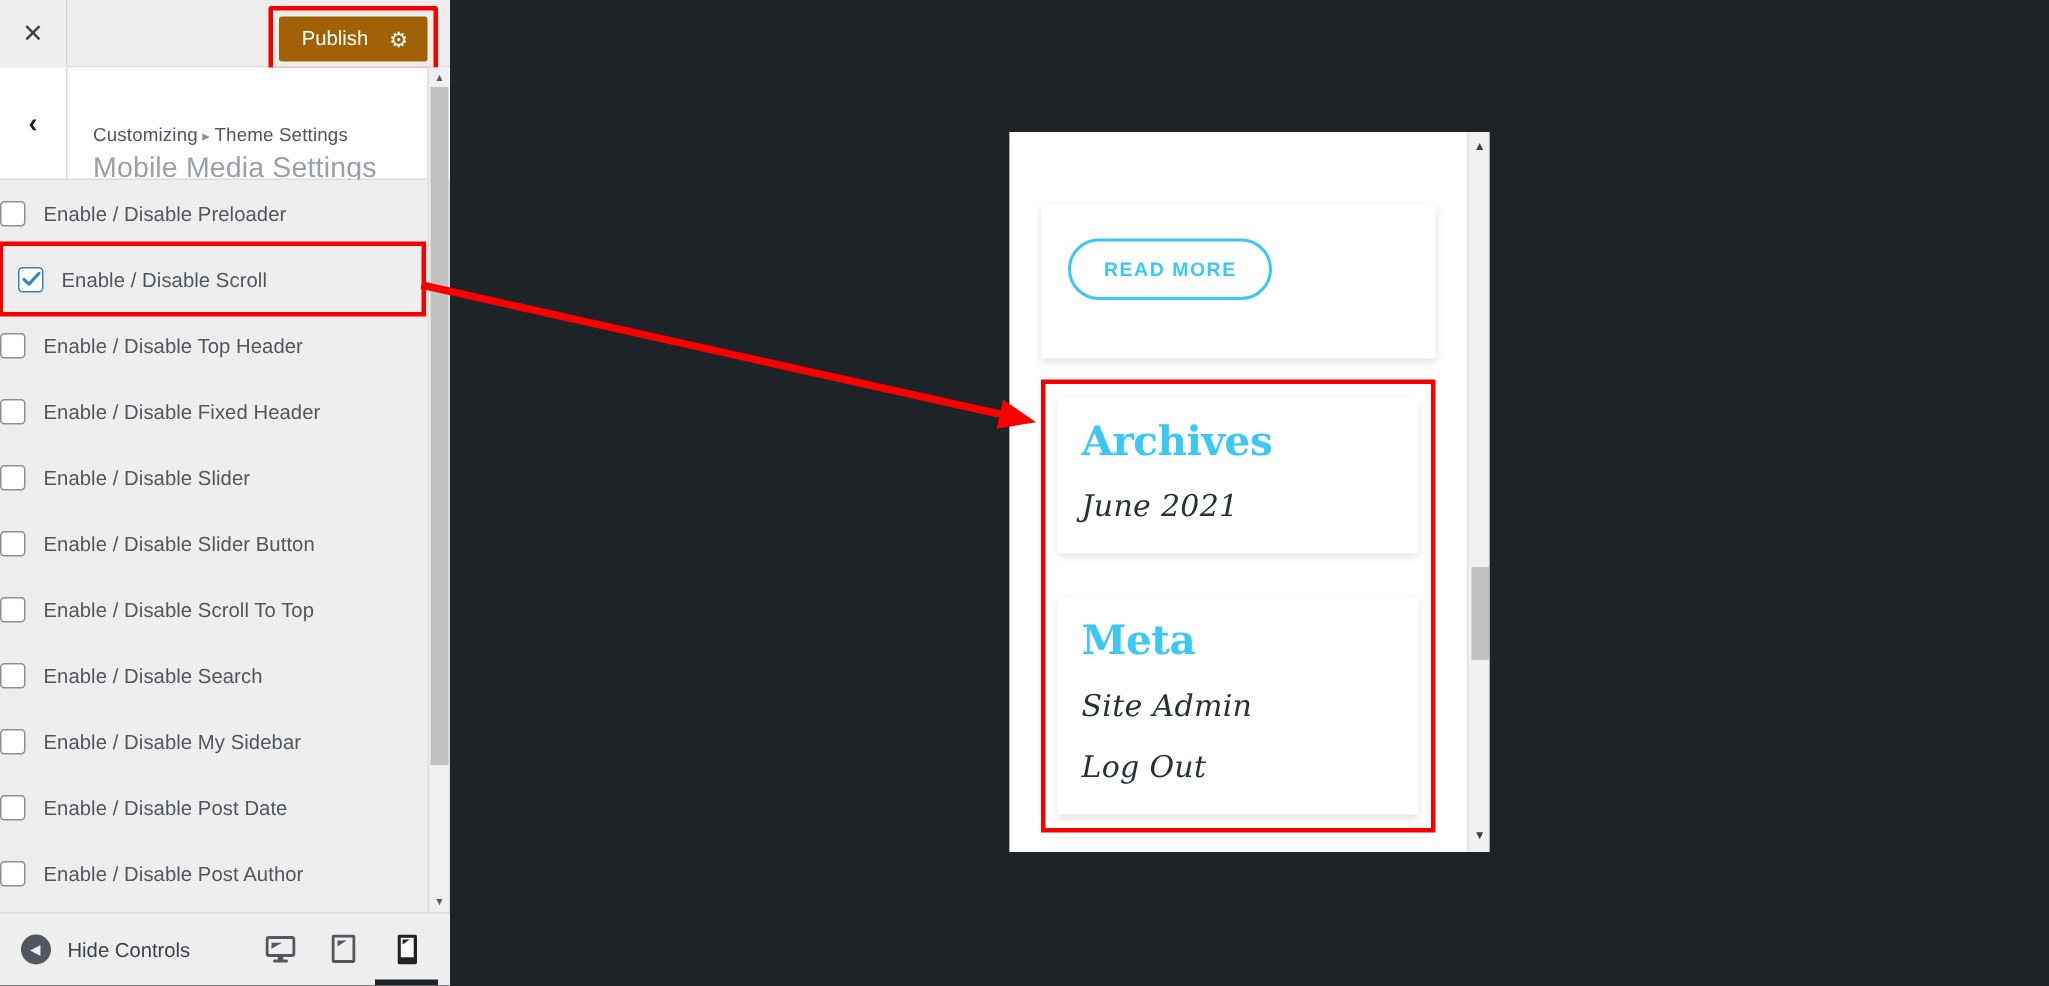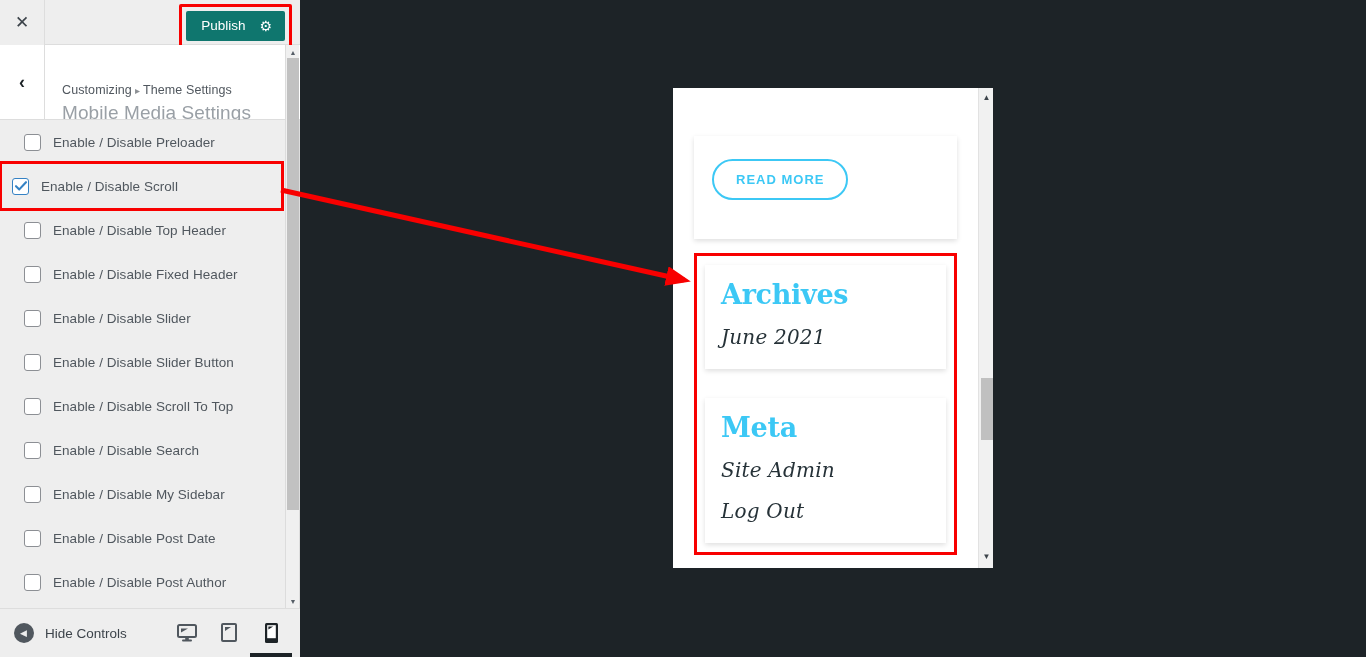"Publish" #publish-btn { background: #0f766e -> #a16207 }
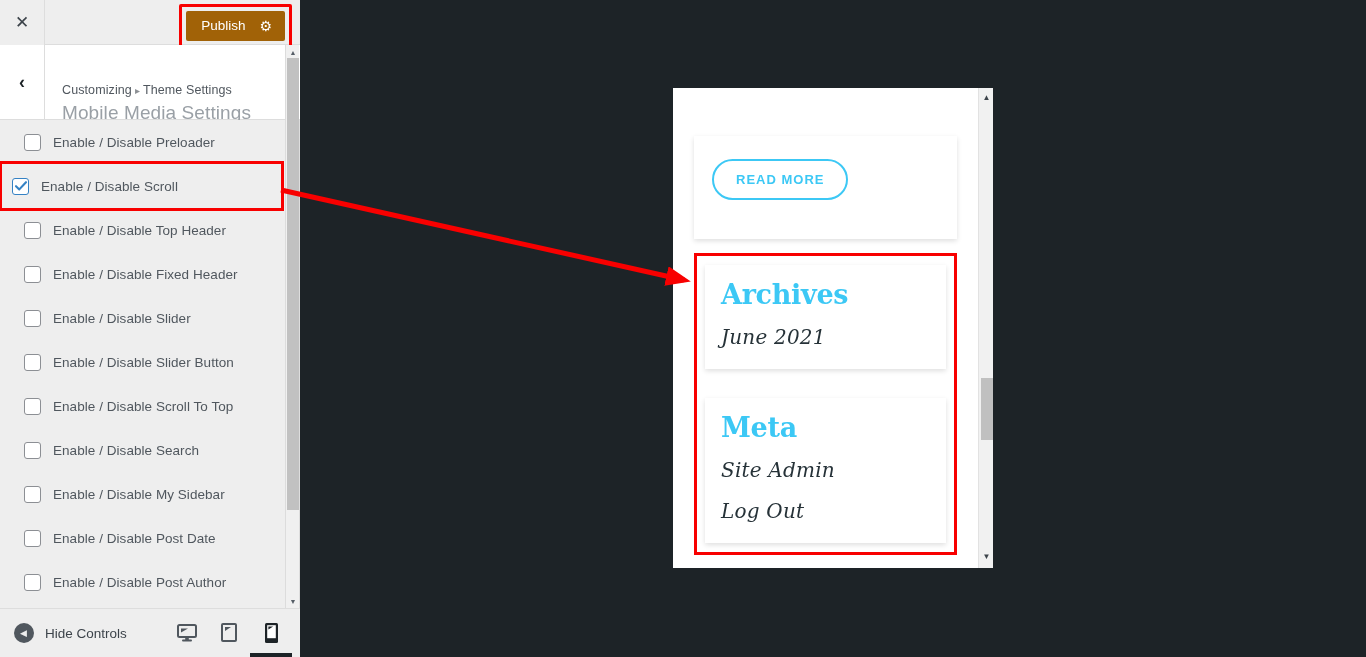"Enable / Disable Preloader" .ctrl-row { padding-left: 24px -> 0 }
